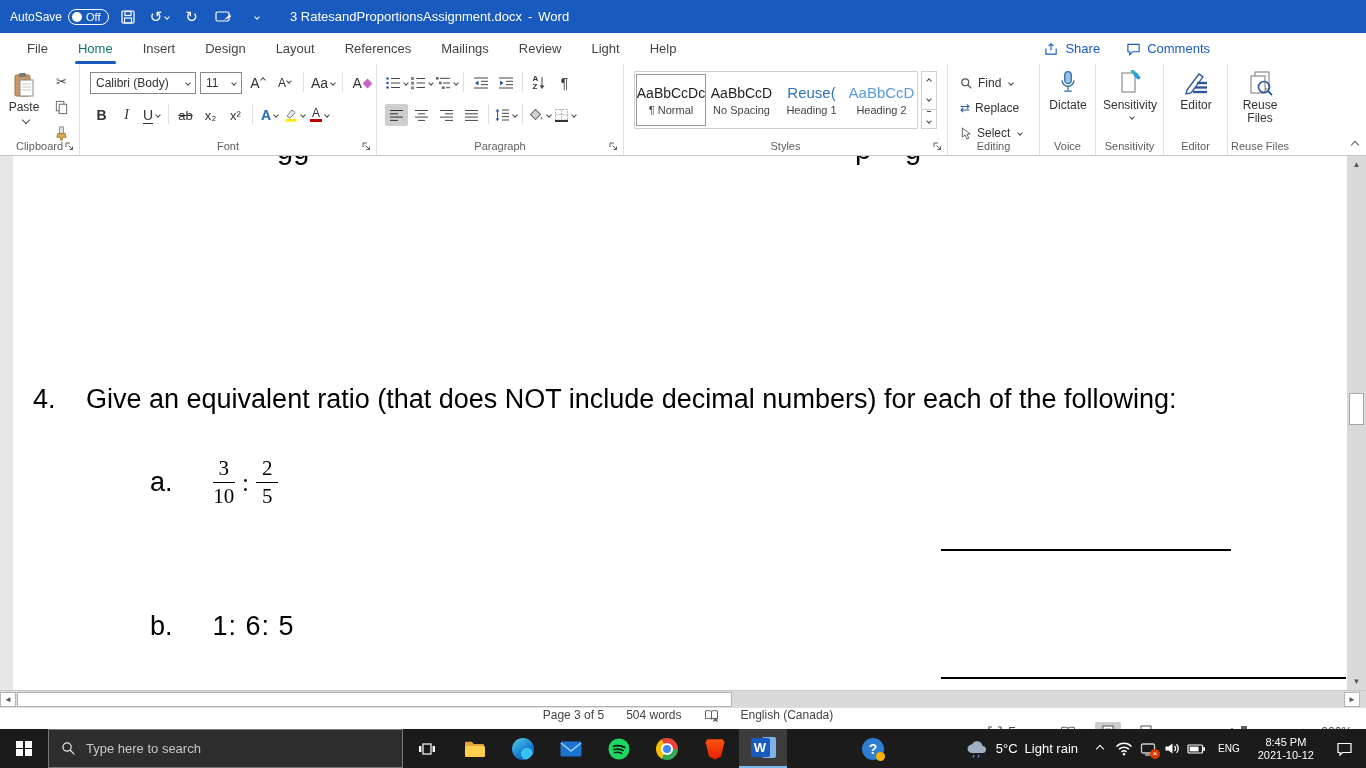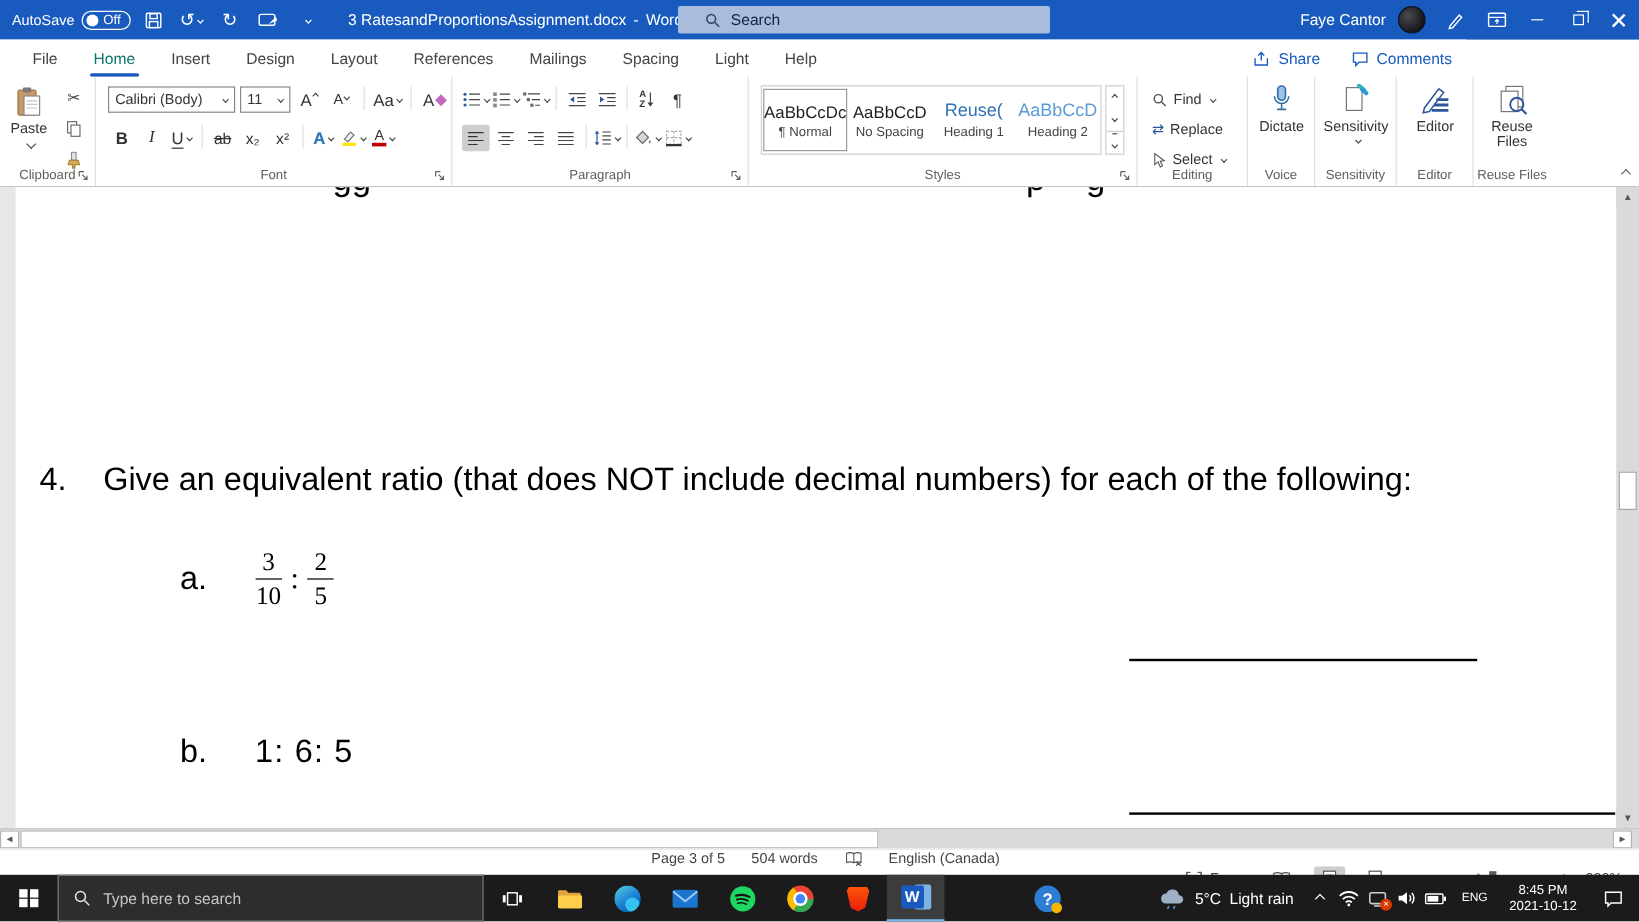"Search" div { html: <div> <svg> <circle></circle> <line></line> </svg> <span>Search</span> </div> -> none }
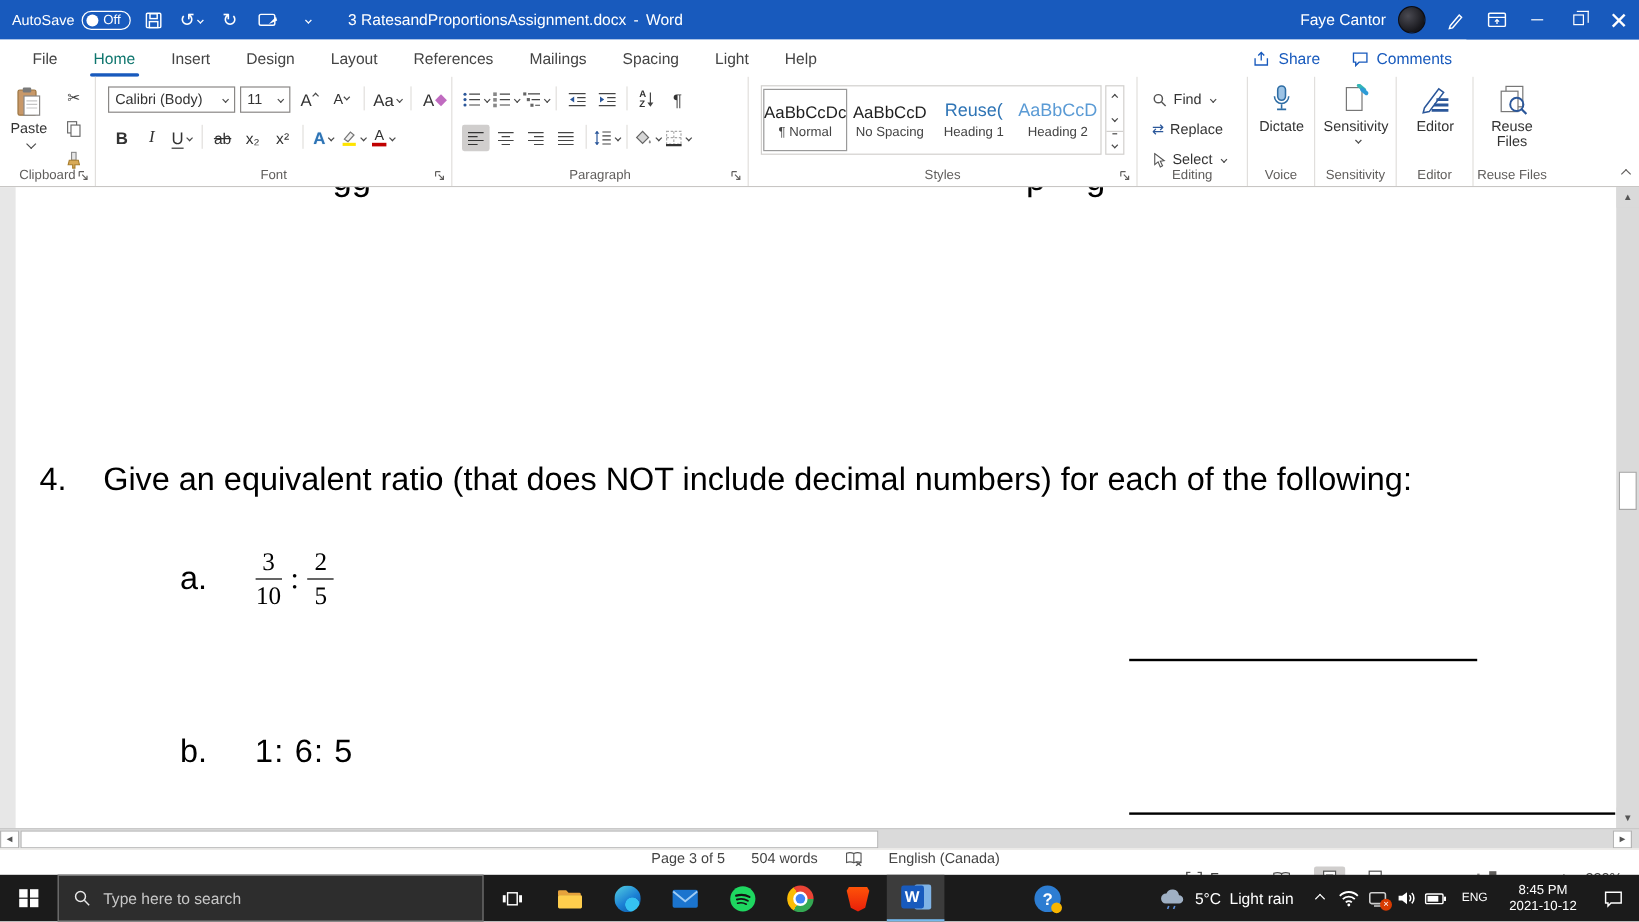"Faye Cantor" div { html: <div> <span>Faye Cantor</span> <span></span> <span> <svg> <path></path> </svg> </span> <span> <svg> <rect></rect> <line></line> <path></path> </svg> </span> <span> <span></span> </span> <span> <span></span> </span> <span> <span></span> </span> </div> -> none }
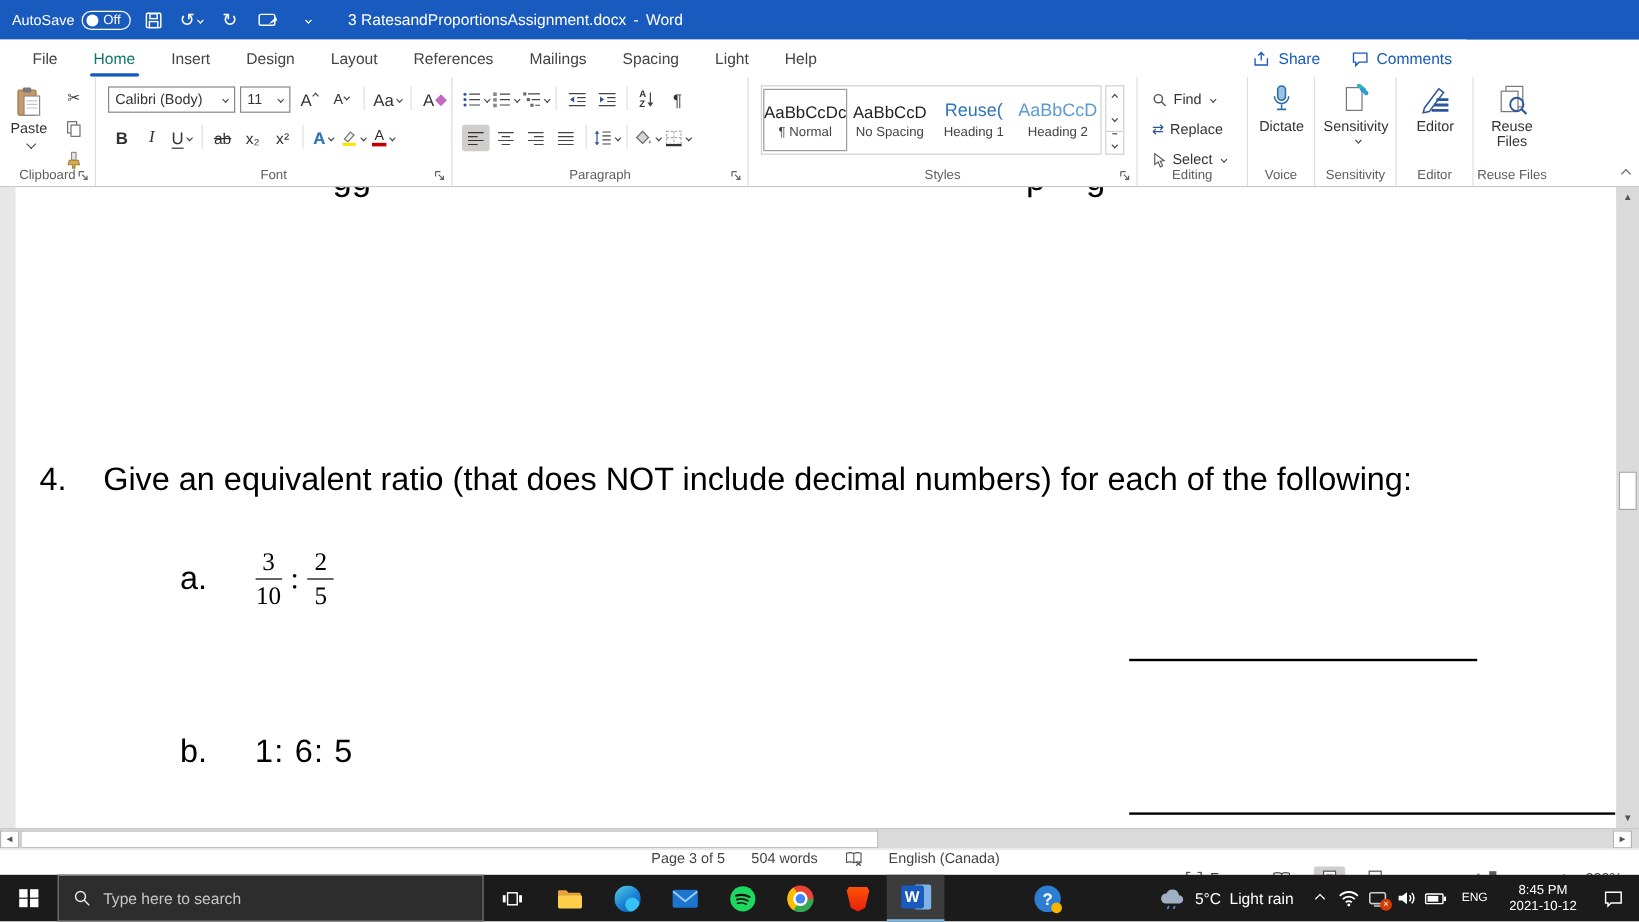"Spacing" span.rtab { text: Spacing -> Review }
